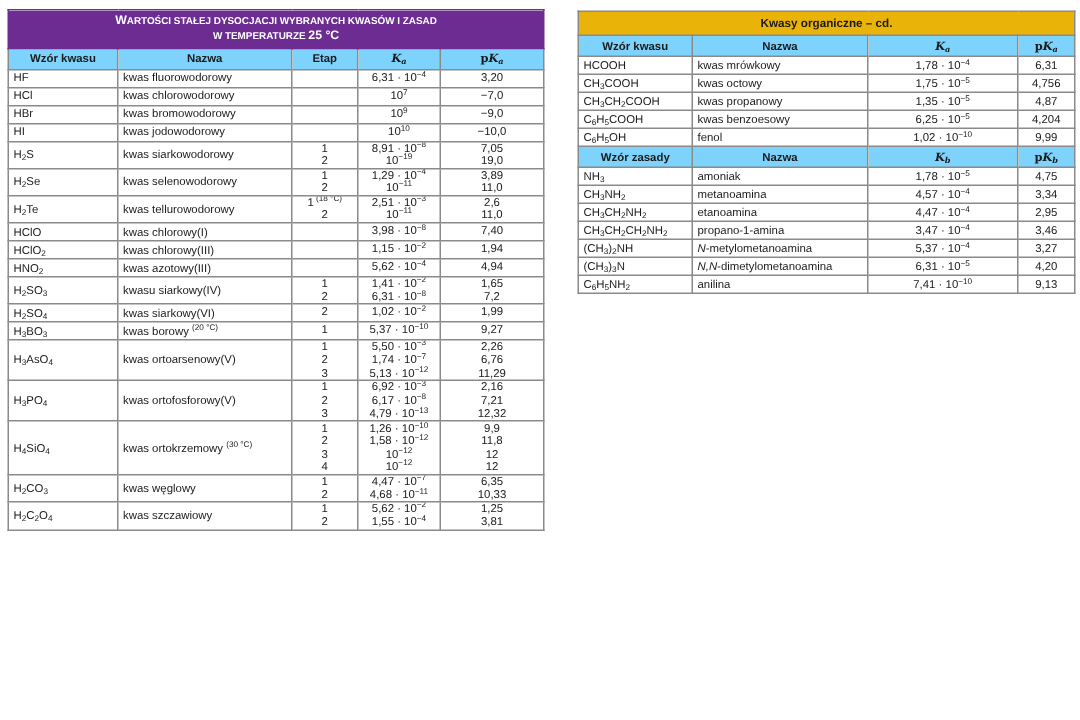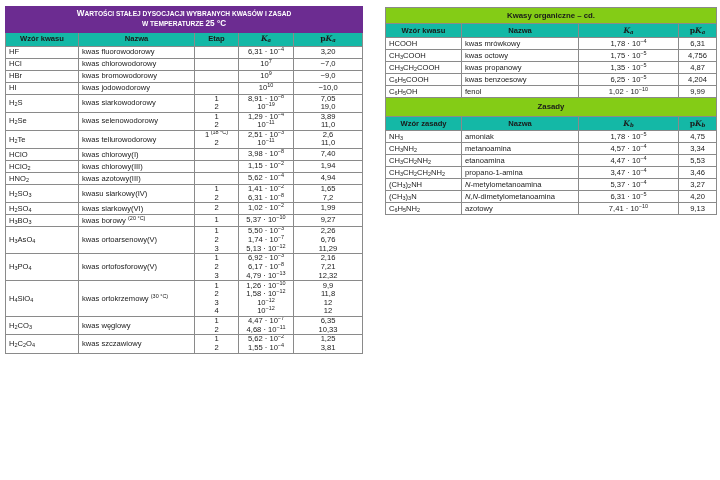"Kwasy organiczne – cd." .section-row td { background: #84cc16 -> #eab308 }
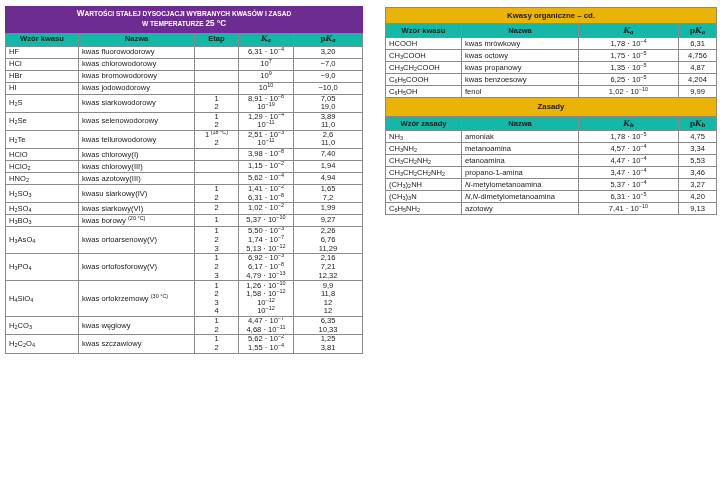"Wzór kwasu" th { background: #14b8a6 -> #7dd3fc }
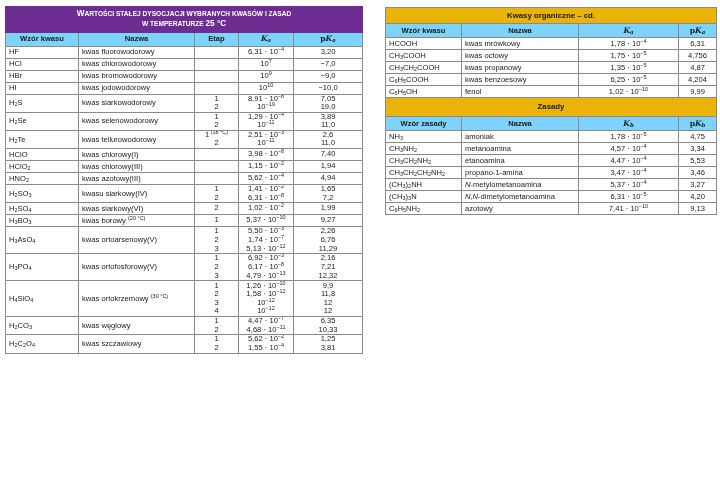"Zasady" tr.section-row { html: <tr> <td>Zasady</td> </tr> -> none }
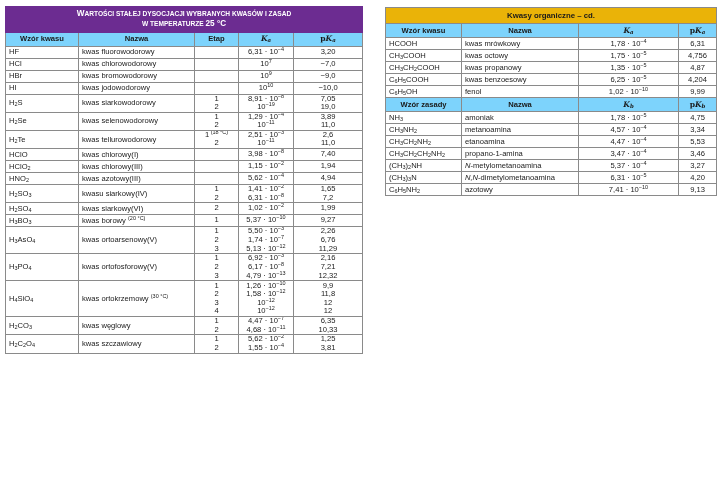"5,53" td.c { text: 5,53 -> 2,95 }
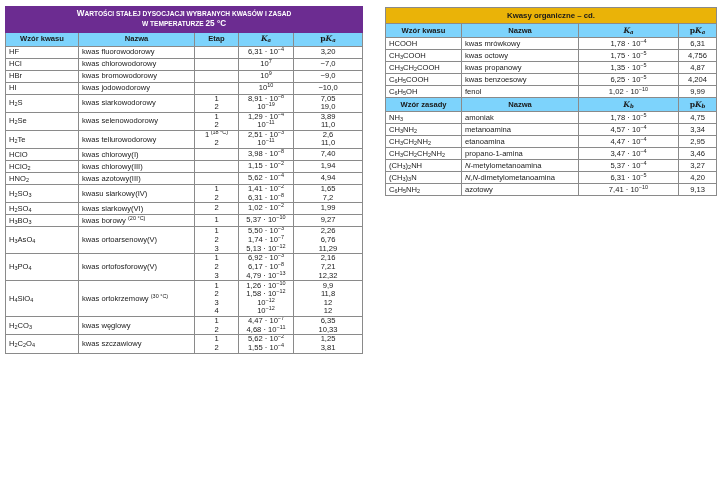"azotowy" td { text: azotowy -> anilina }
